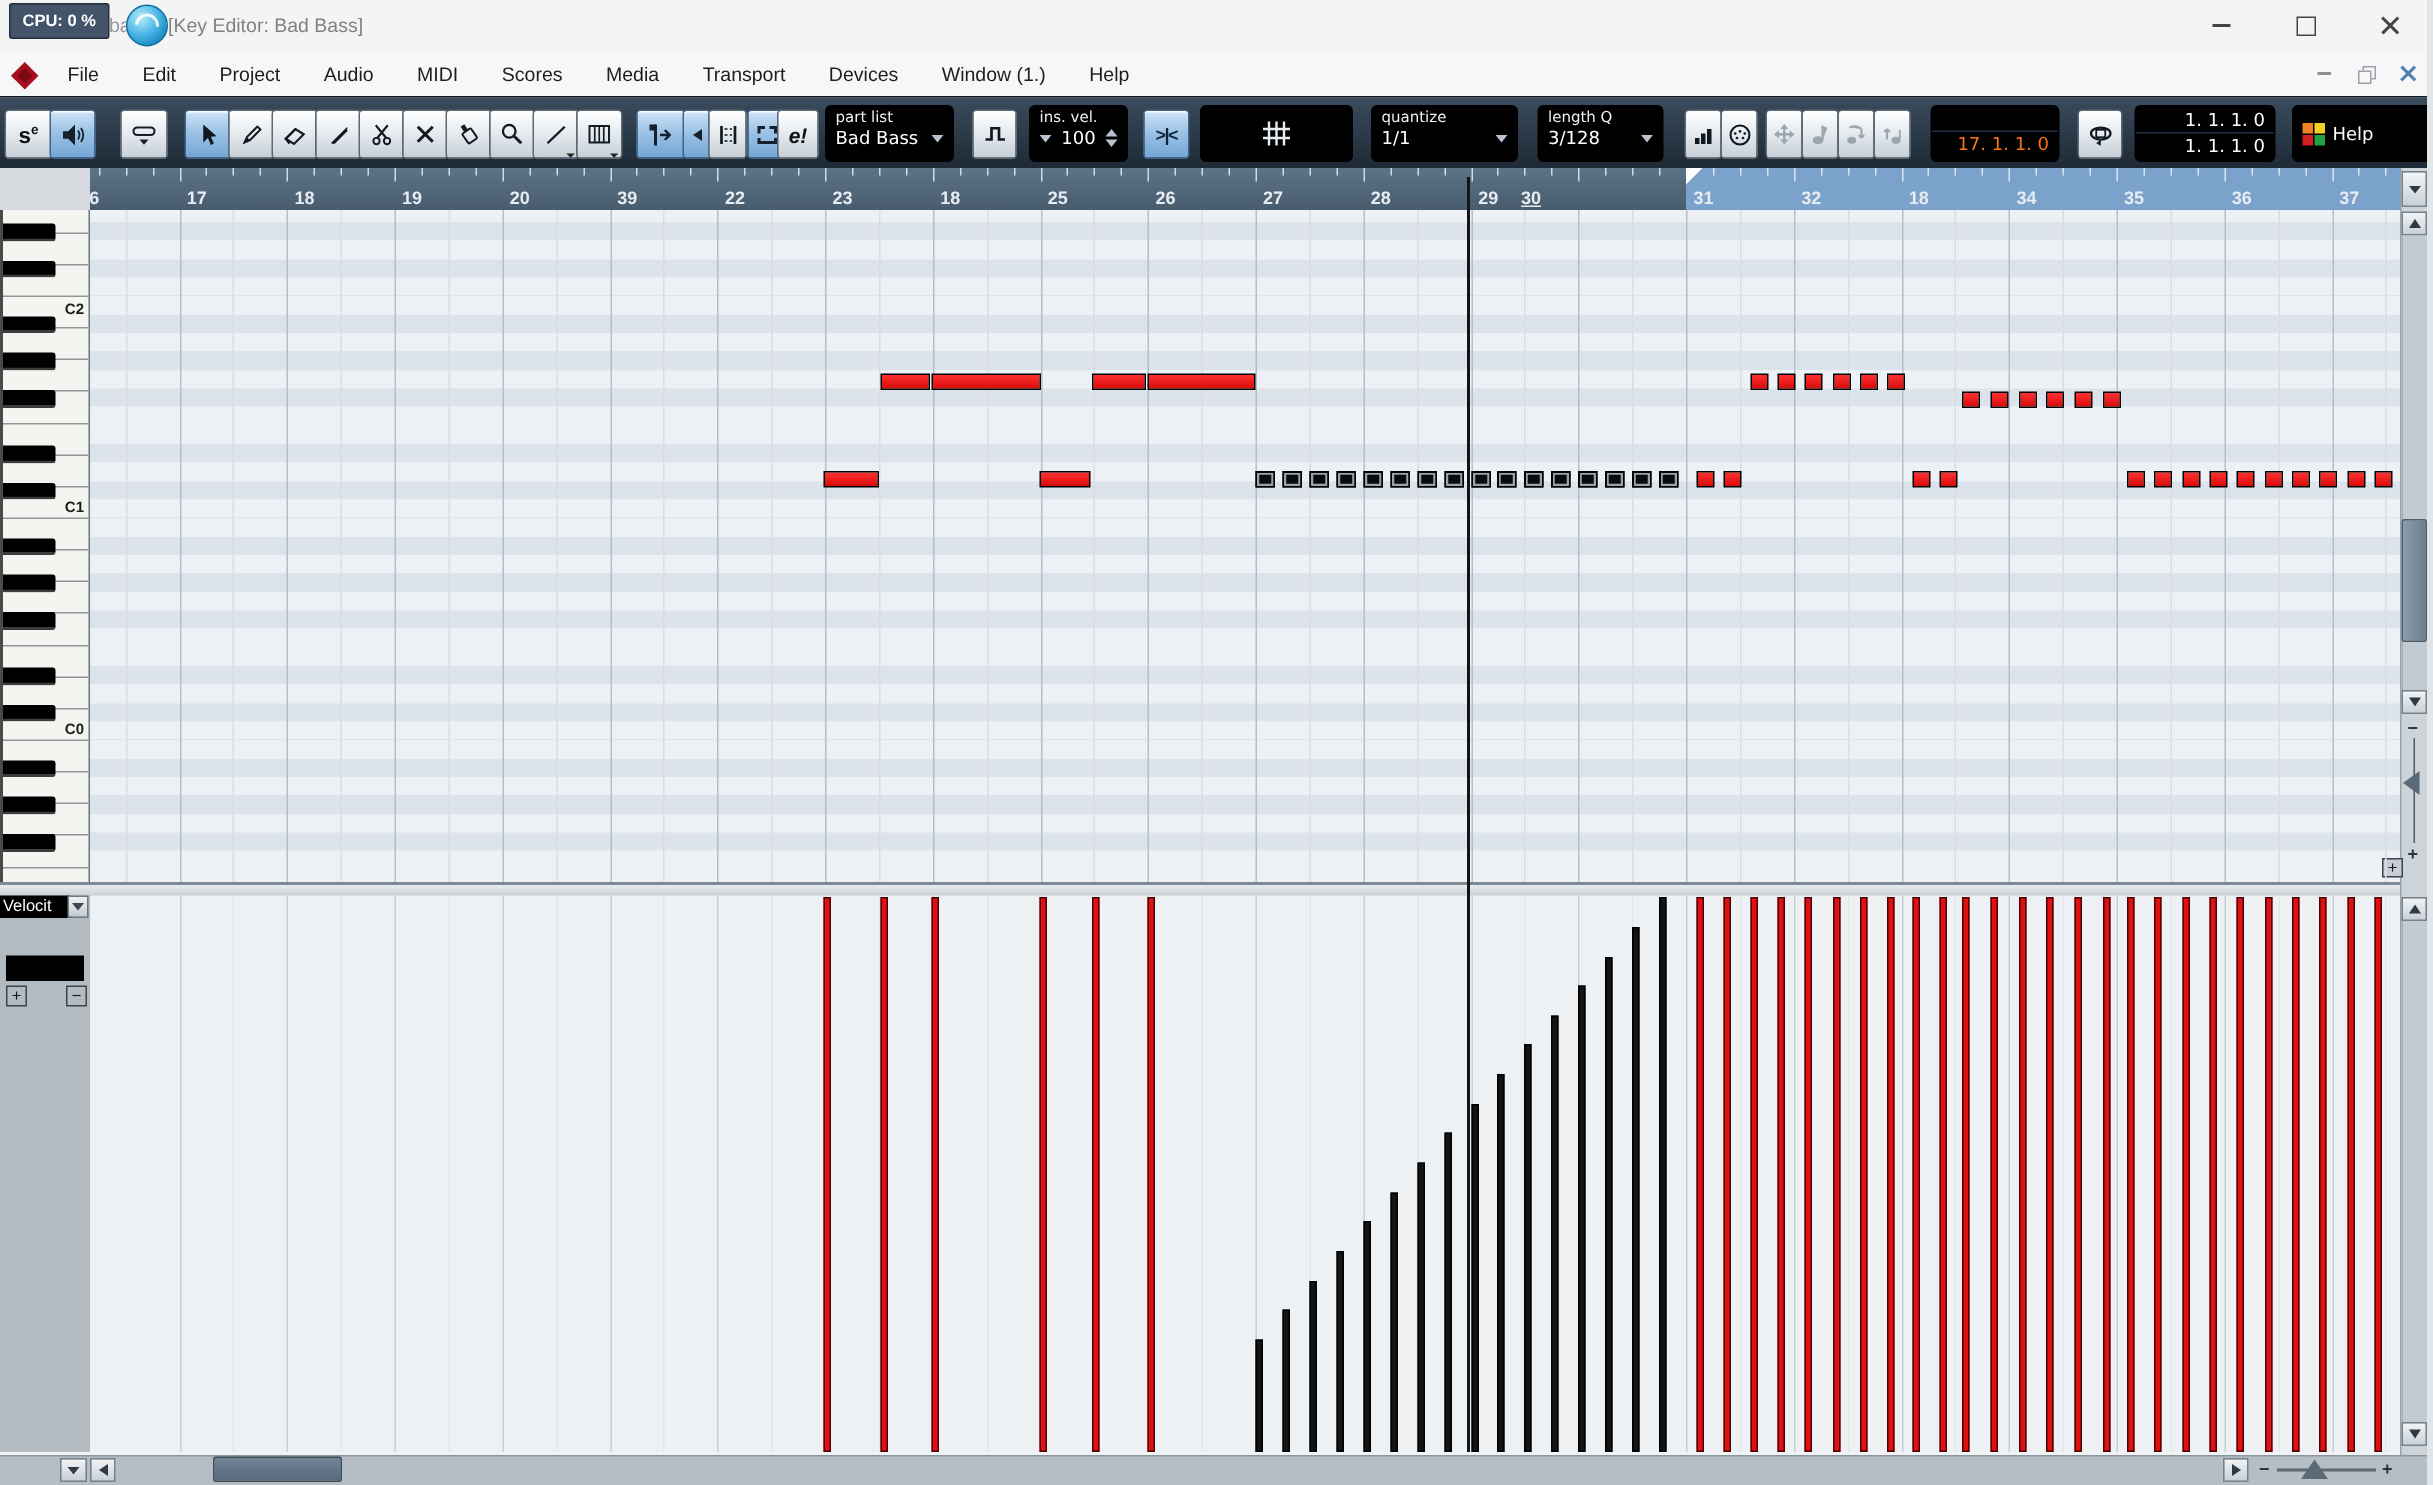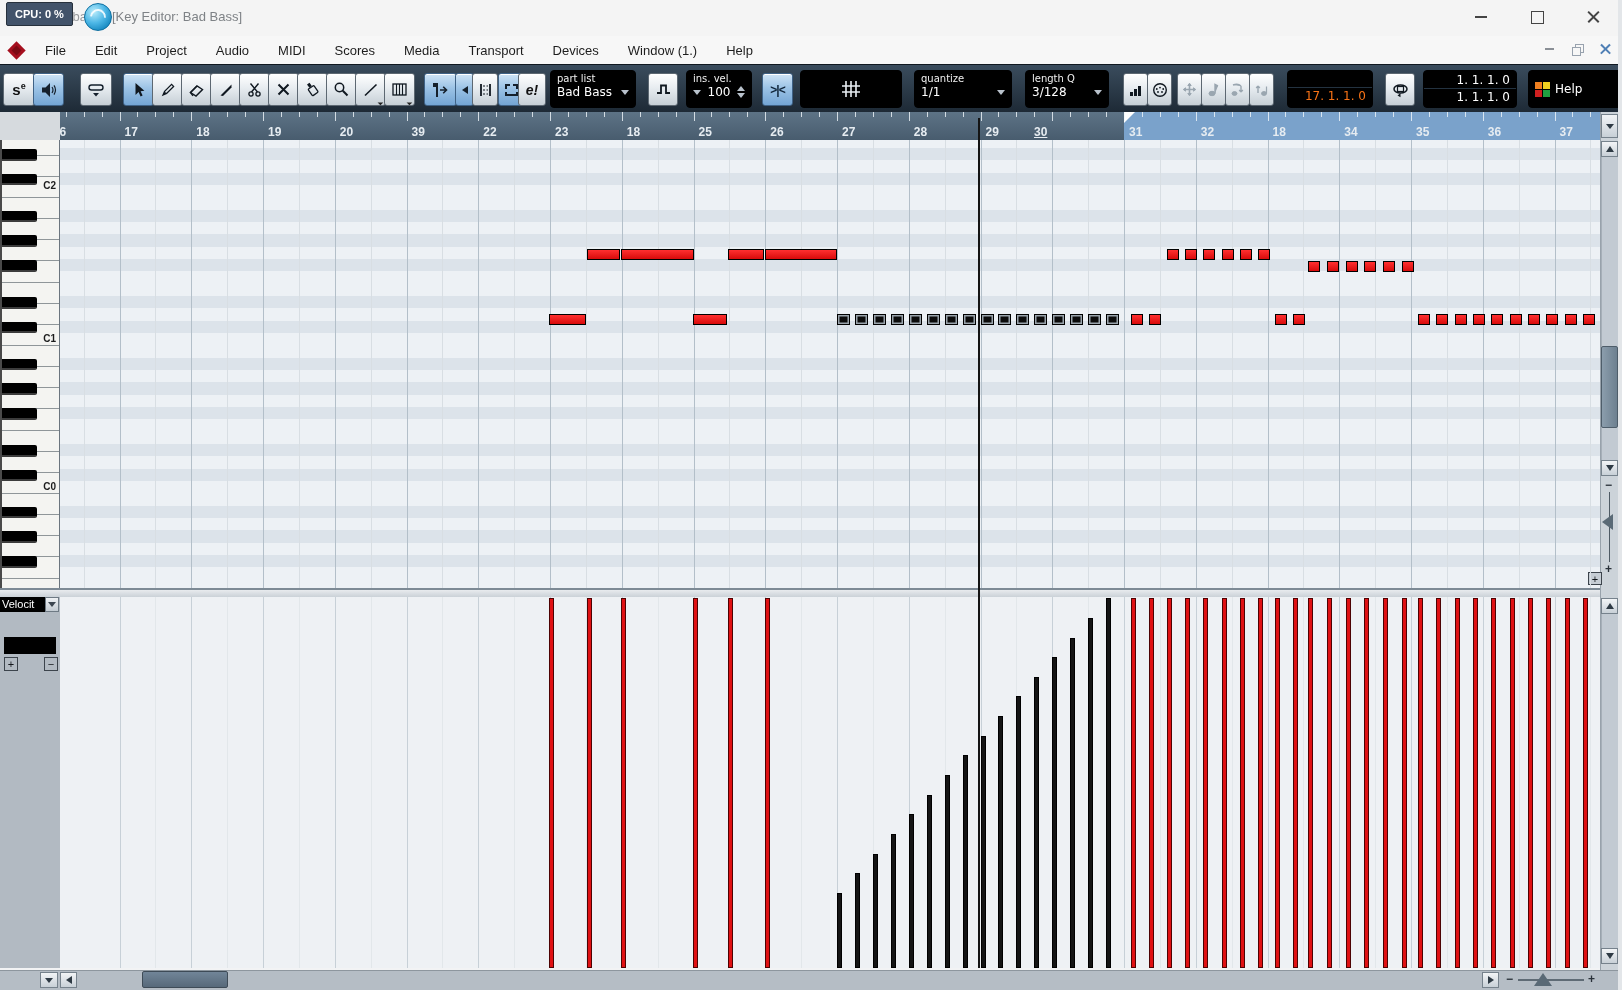"30" div.num { left: 974px -> 954px }
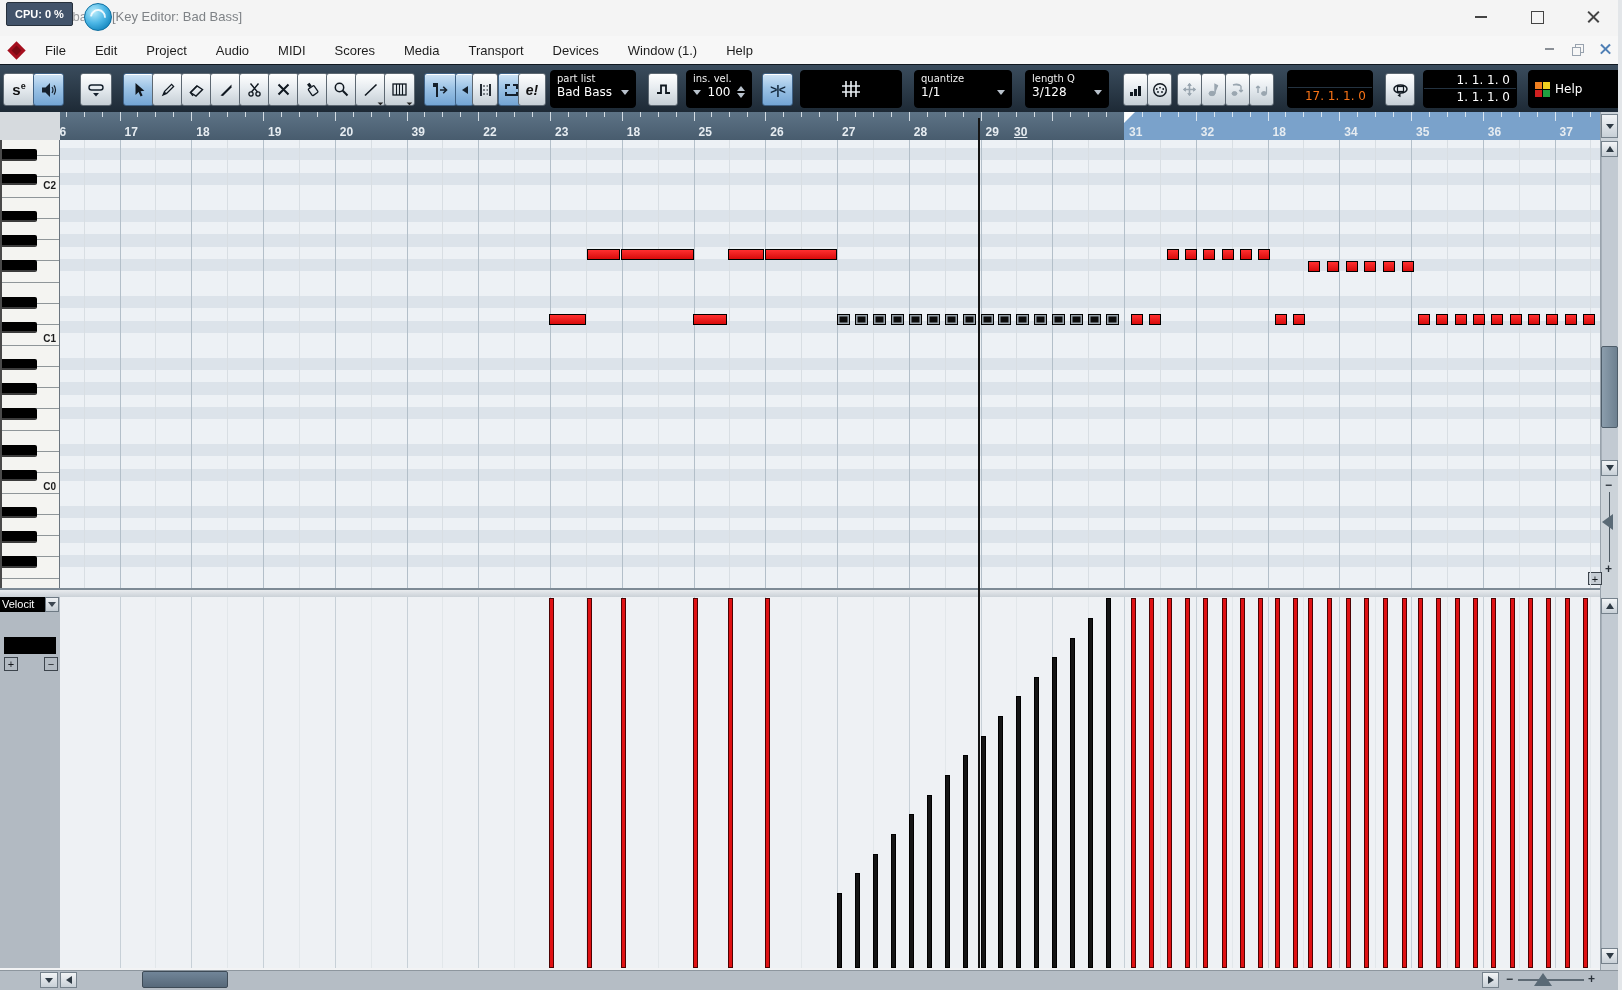"C2" div.key-label { top: 40px -> 61px }
